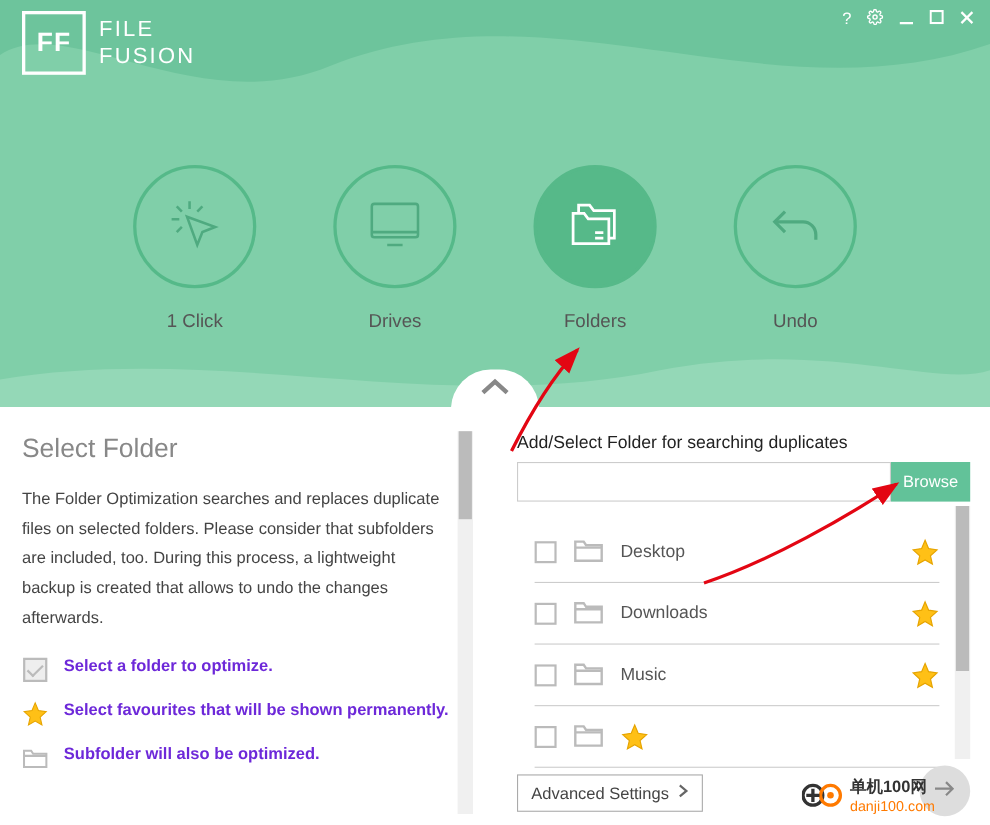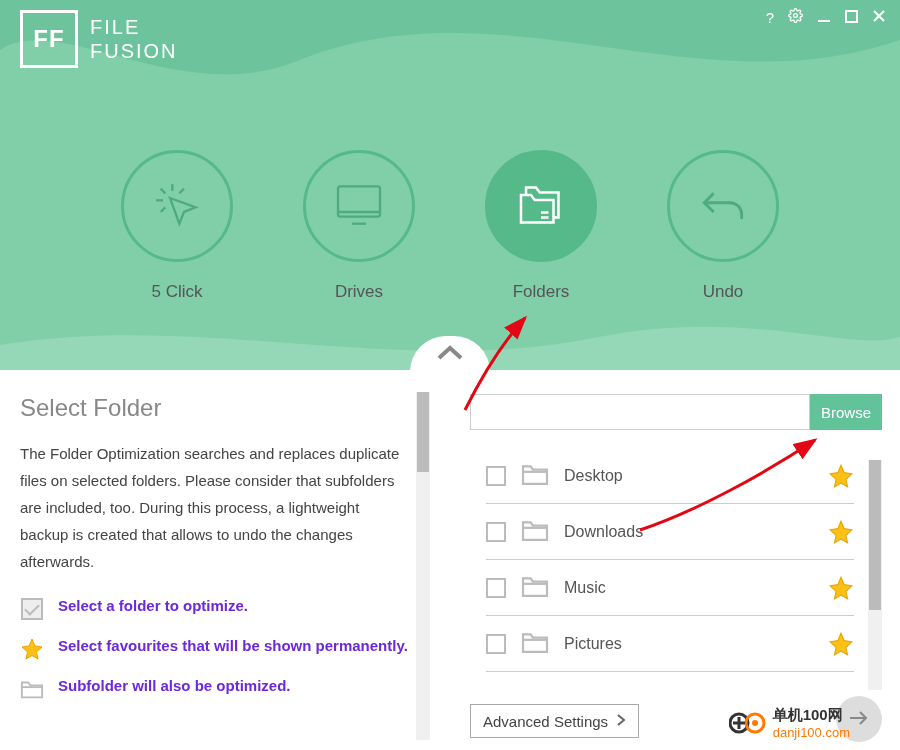"5 Click" div.nav-label { text: 5 -> 1 }
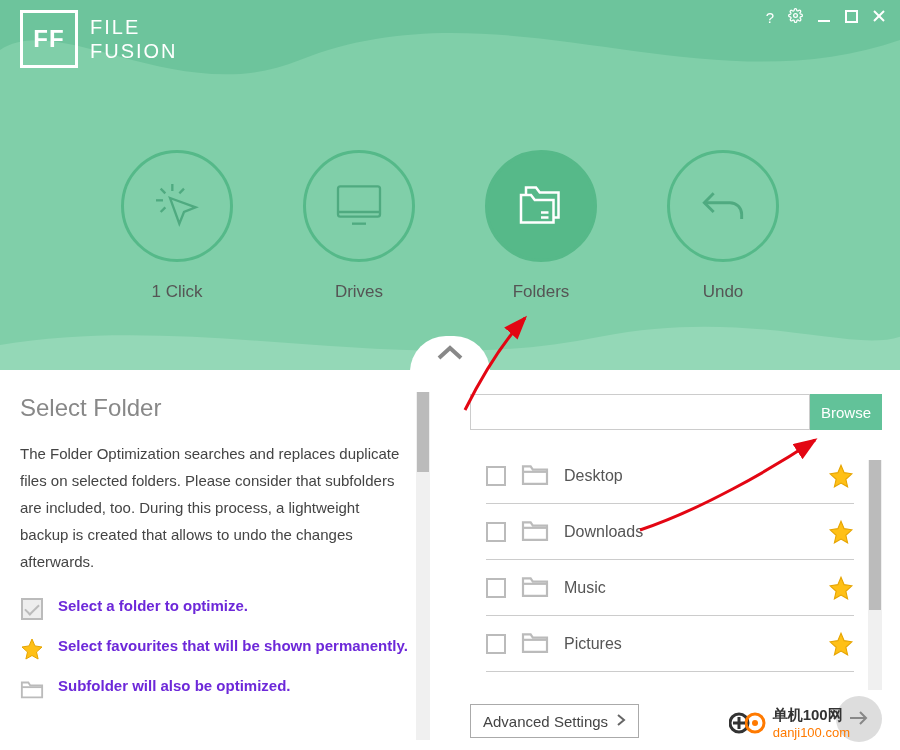"Add/Select Folder for searching" div.right-label { html: none -> <div>Add/Select Folder for searching duplicates</div> }
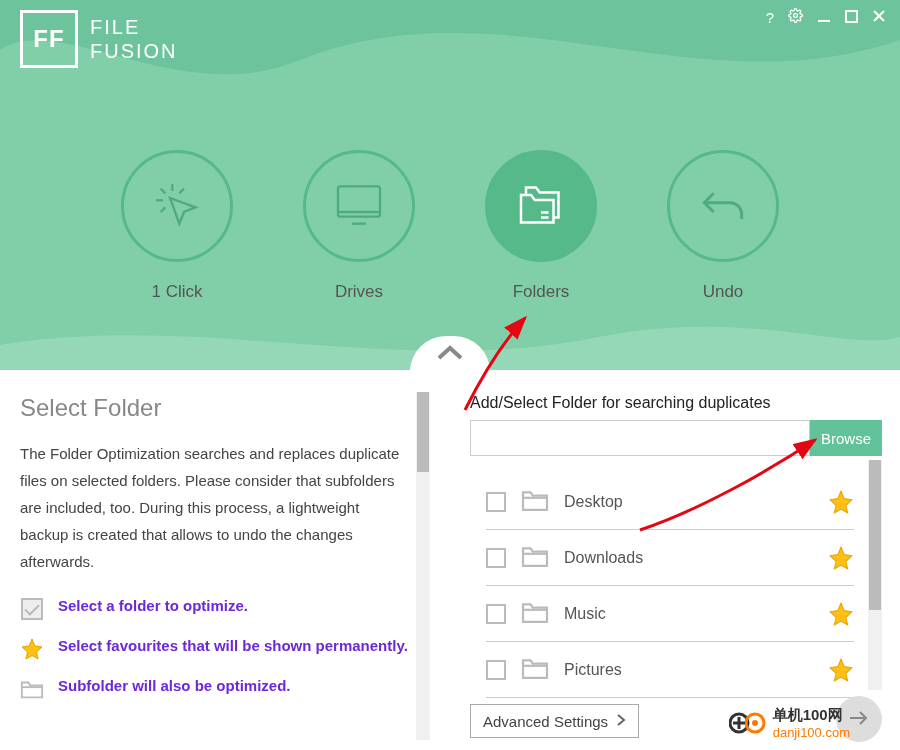"Pictures" span.folder-name { html: <span>Pictures</span> -> none }
